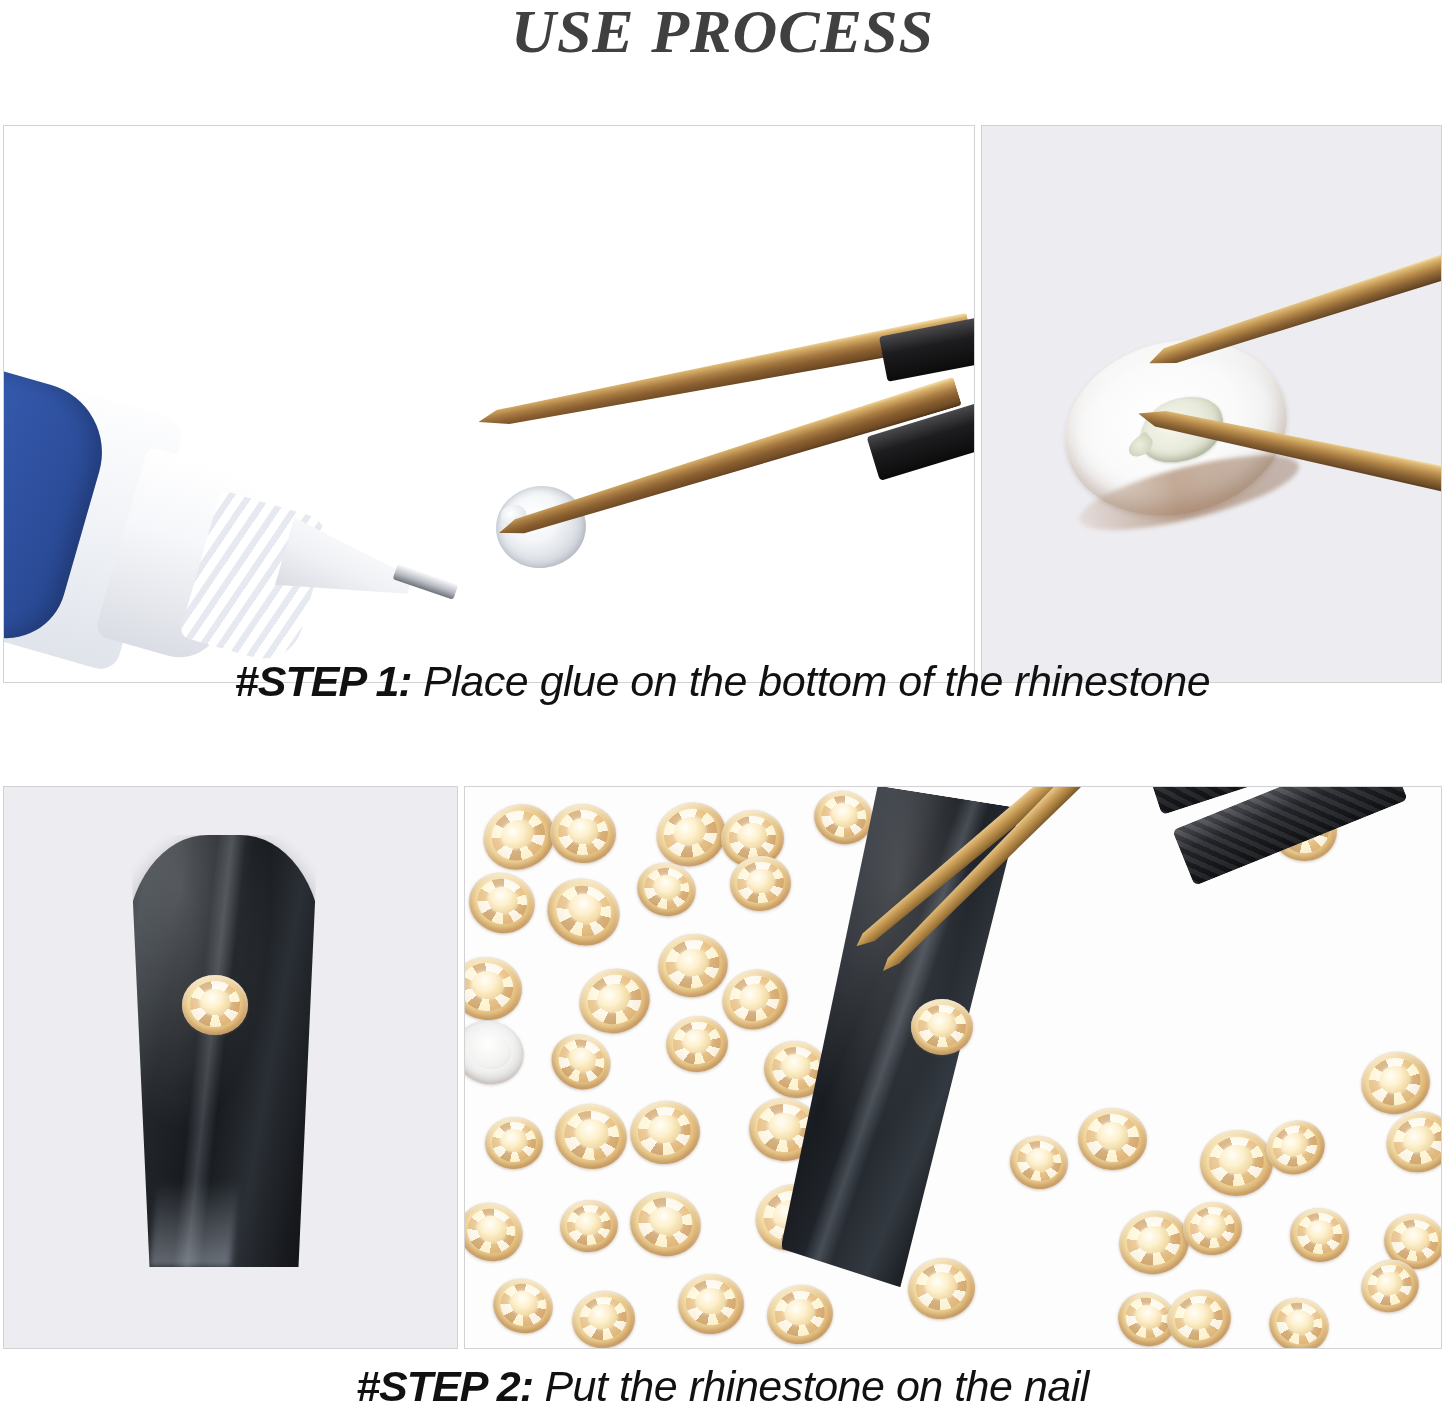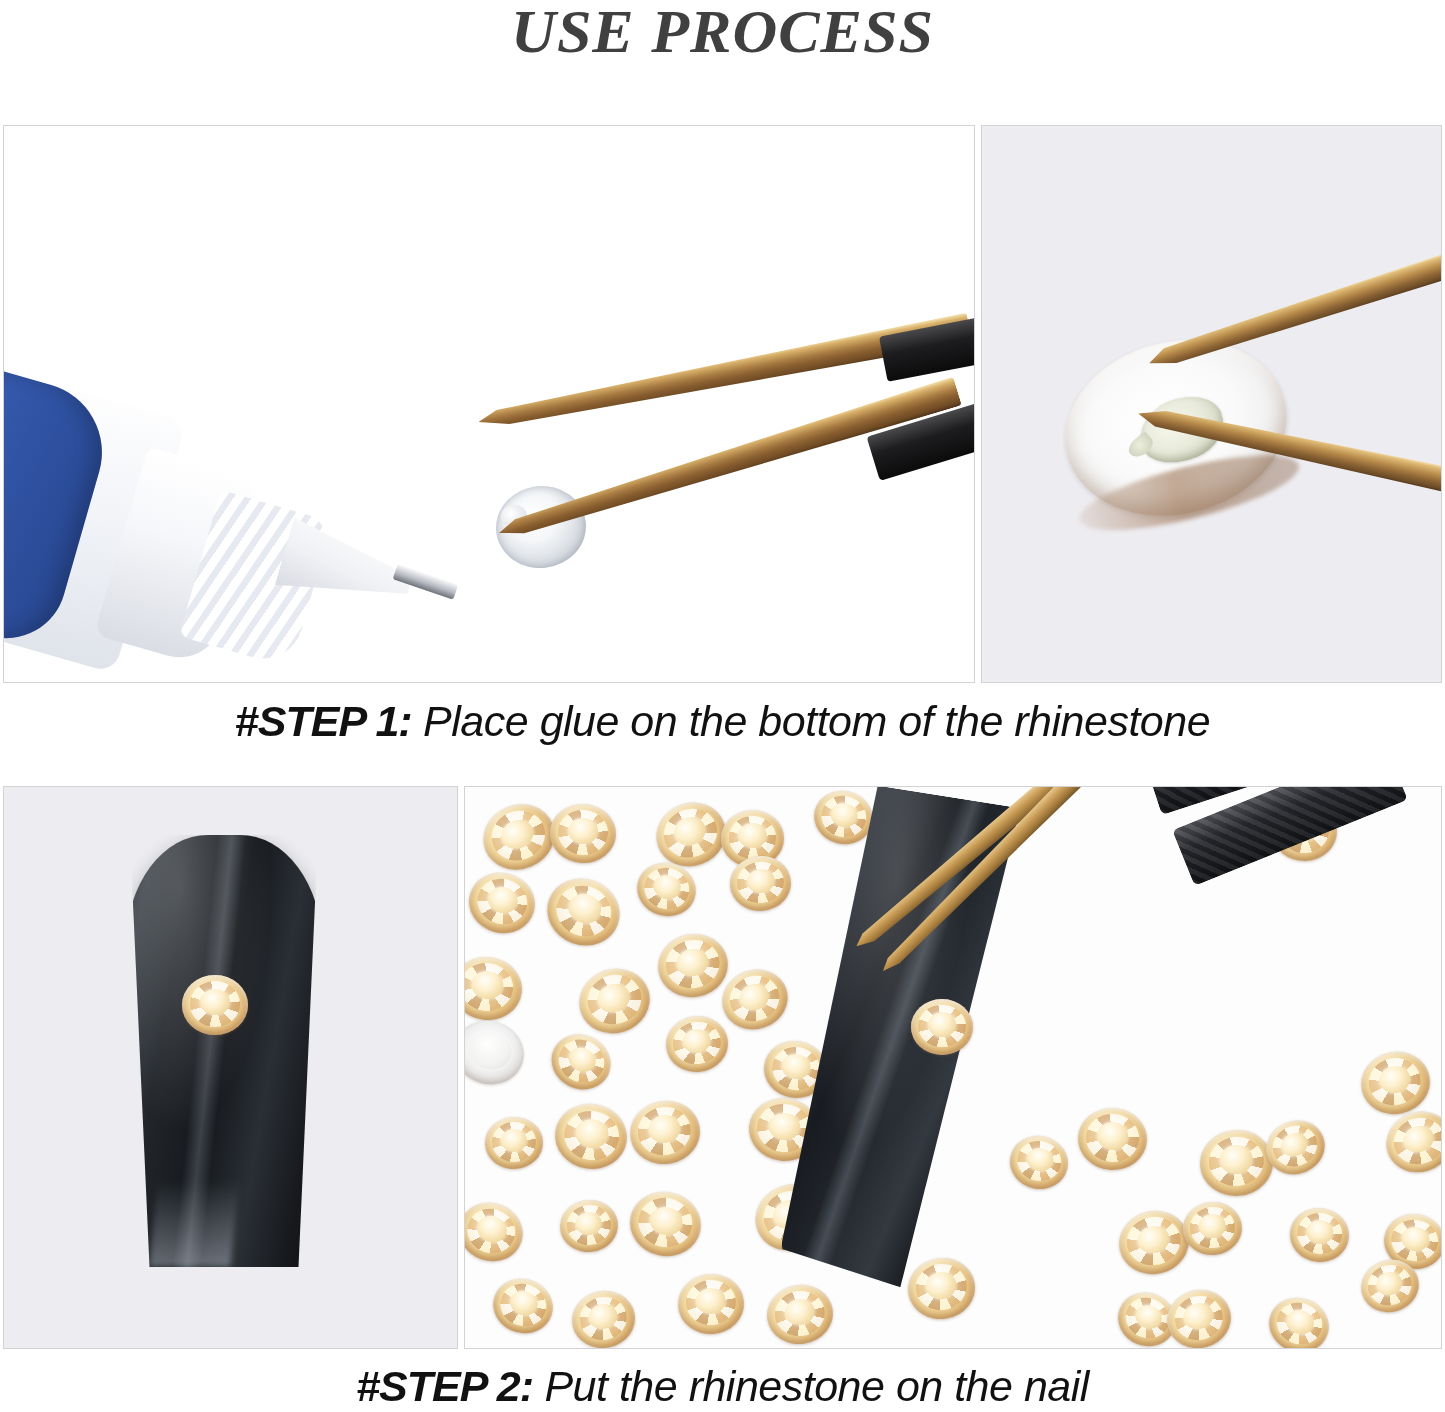"#STEP 1: Place glue on" .cap-1 { top: 697px -> 657px }
